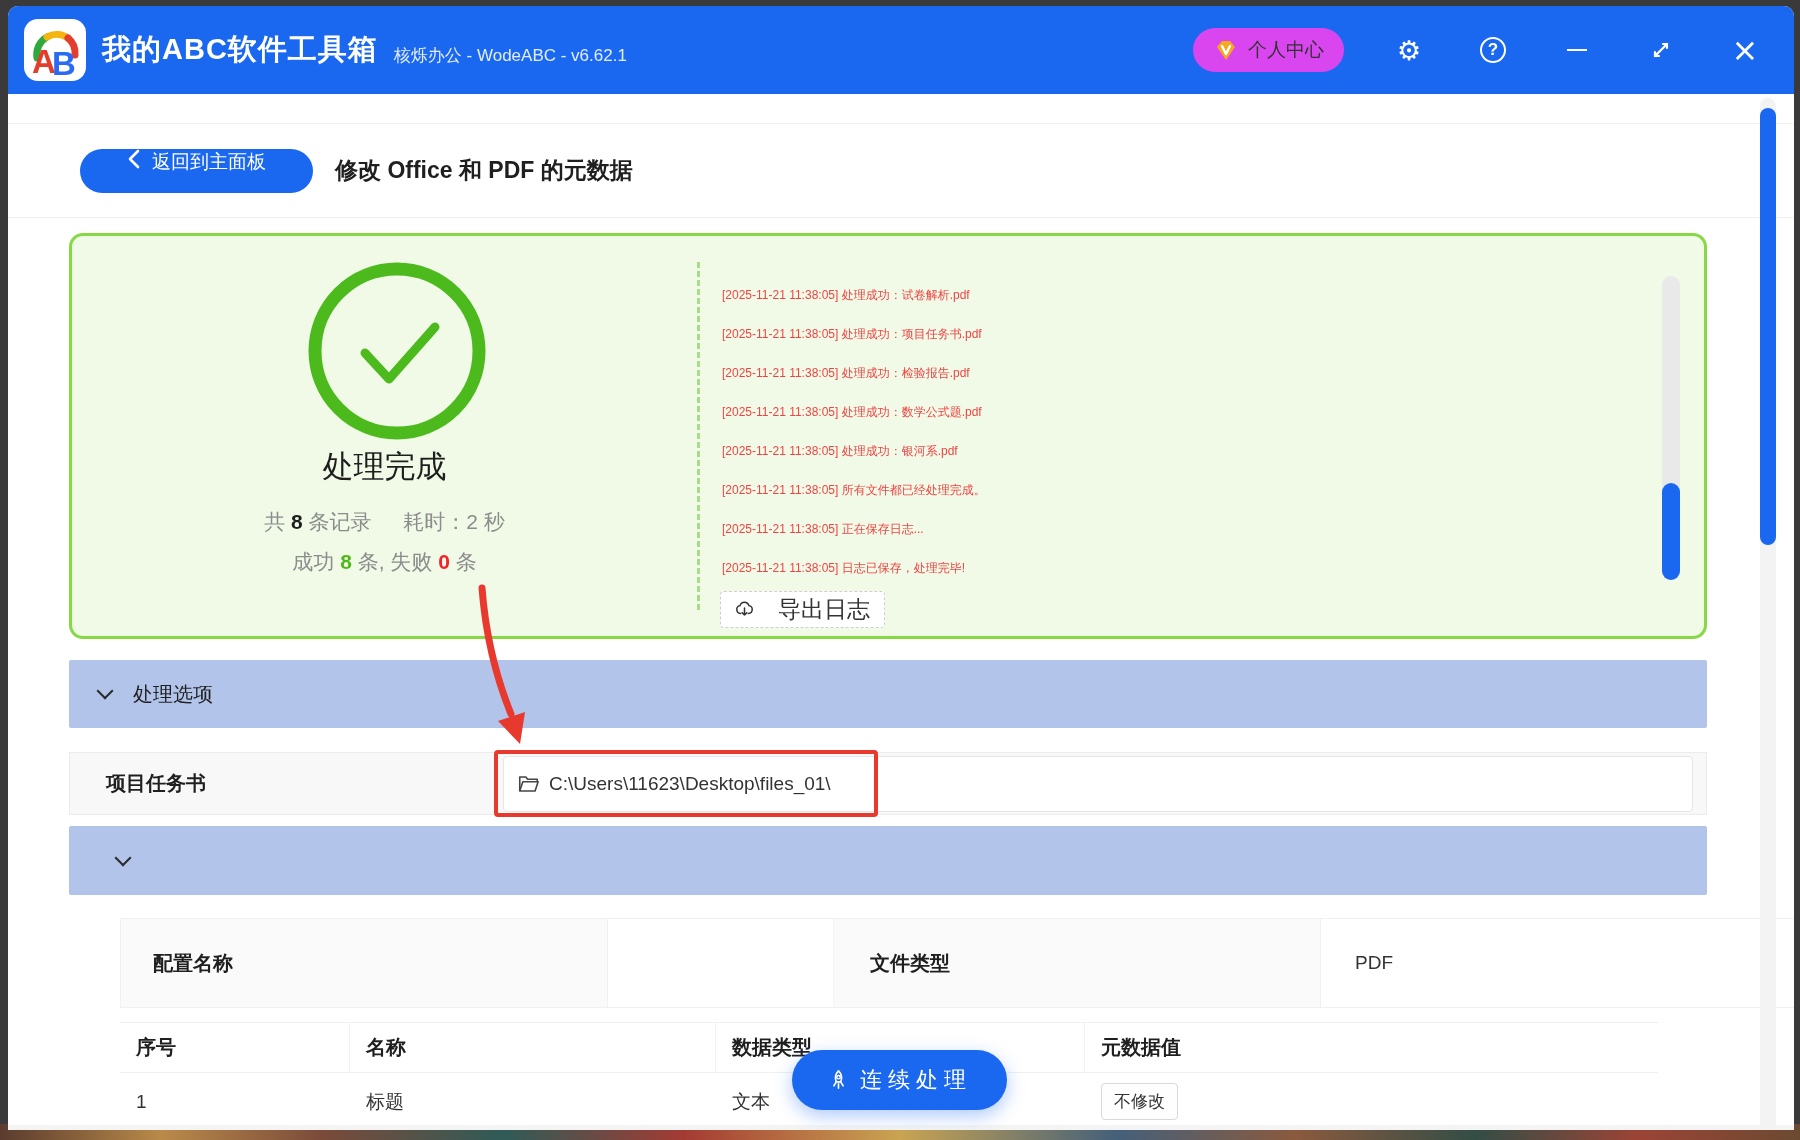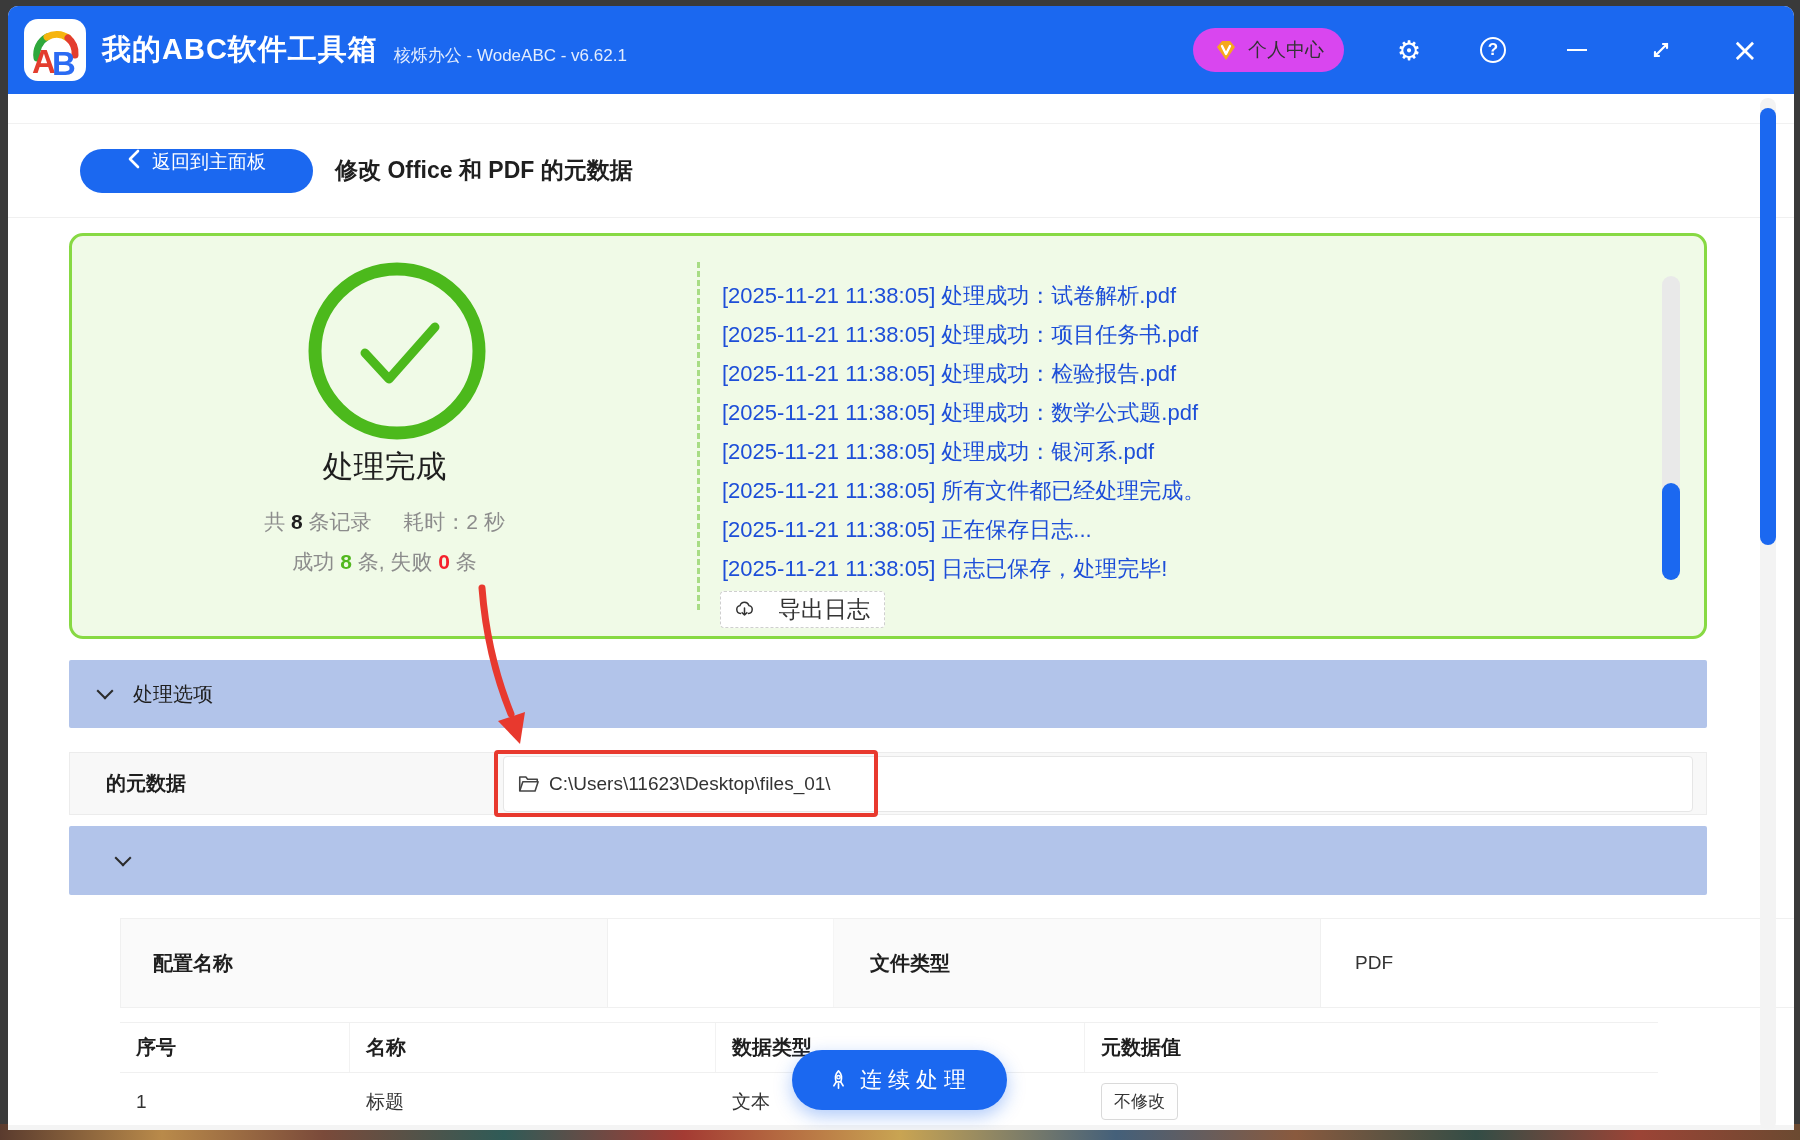"[2025-11-21 11:38:05] 处理成功：试卷解析.pdf" .log-line { color: #1d4ed8 -> #ef4444; font-size: 22px -> 12px }
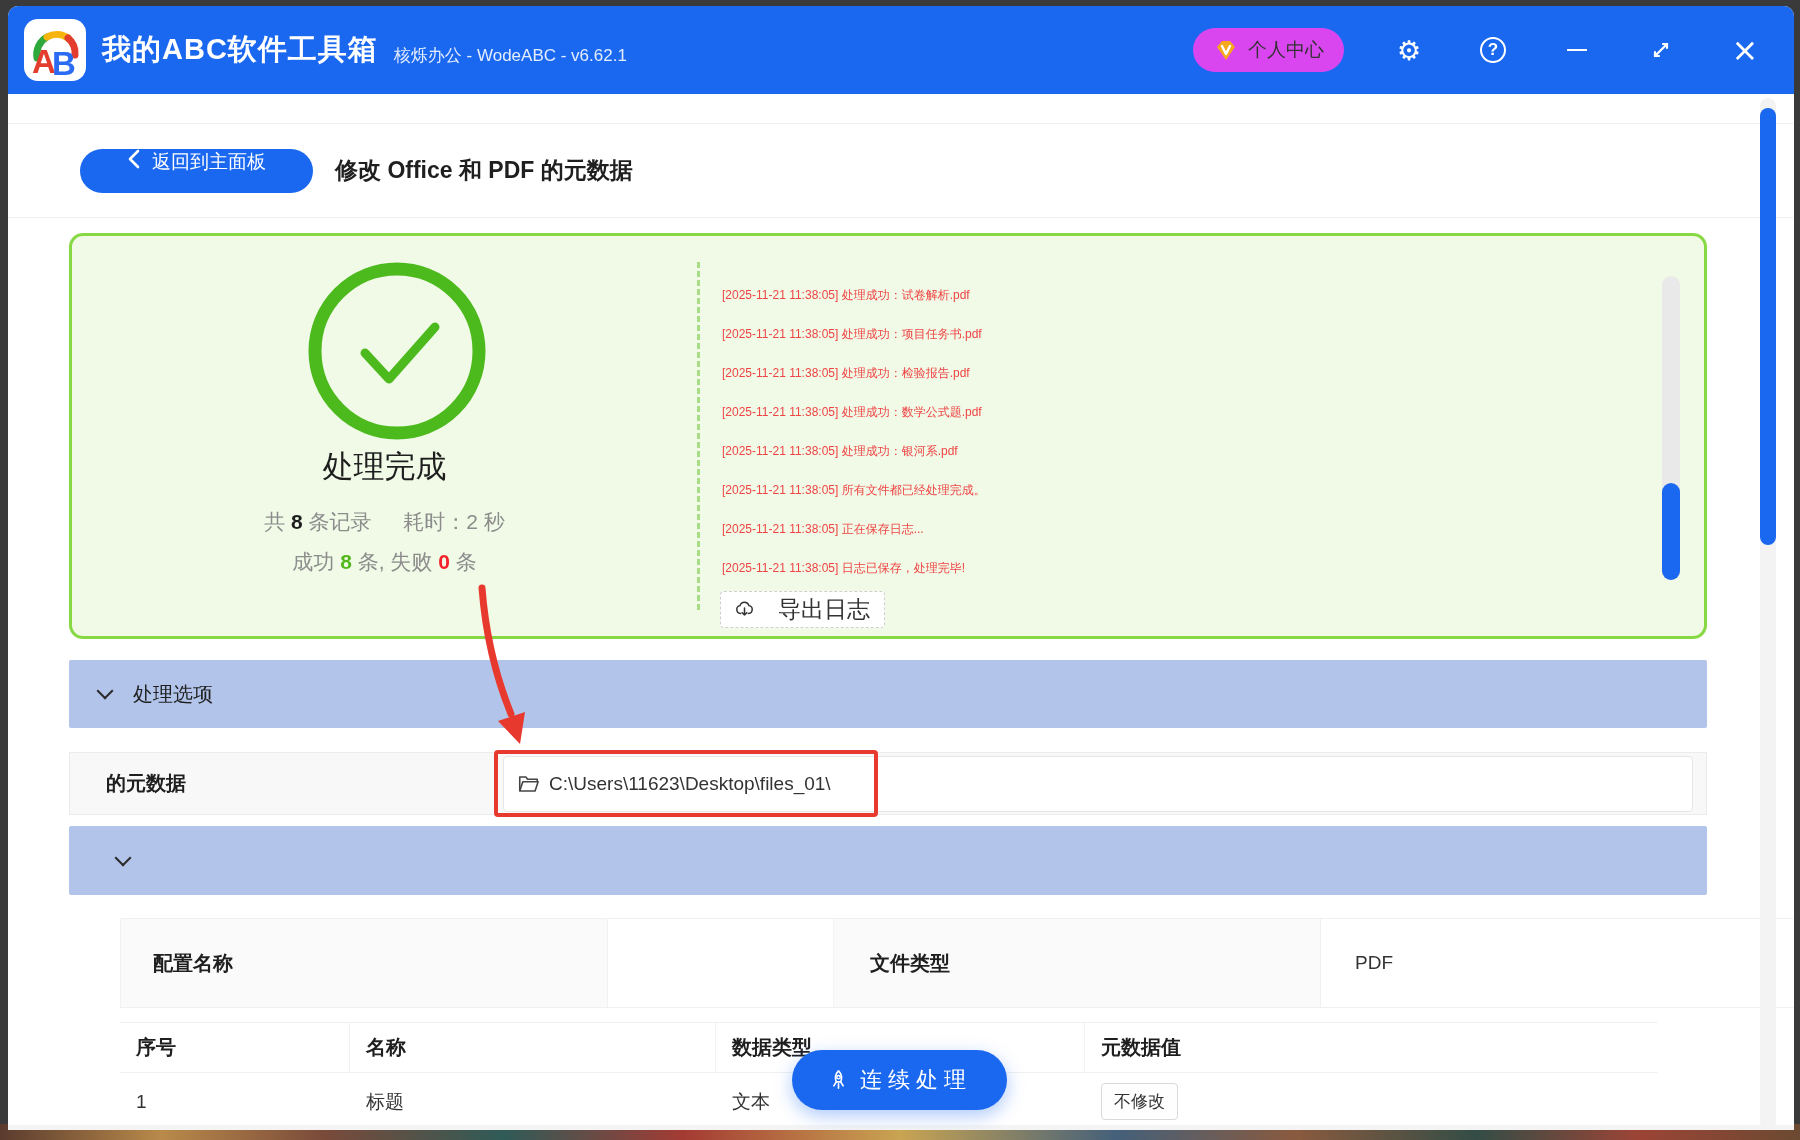"的元数据" div.outdir-label { text: 的元数据 -> 项目任务书 }
